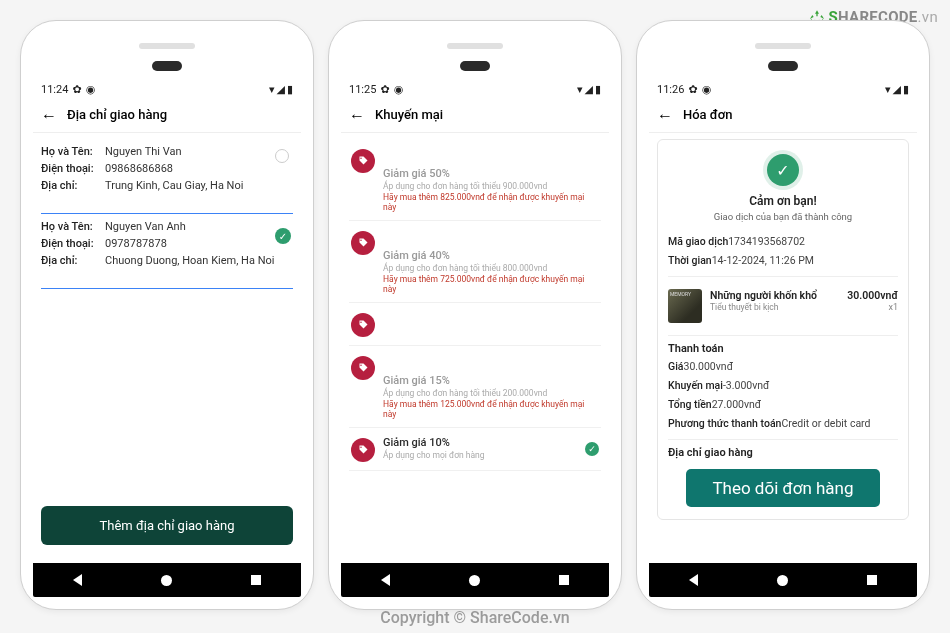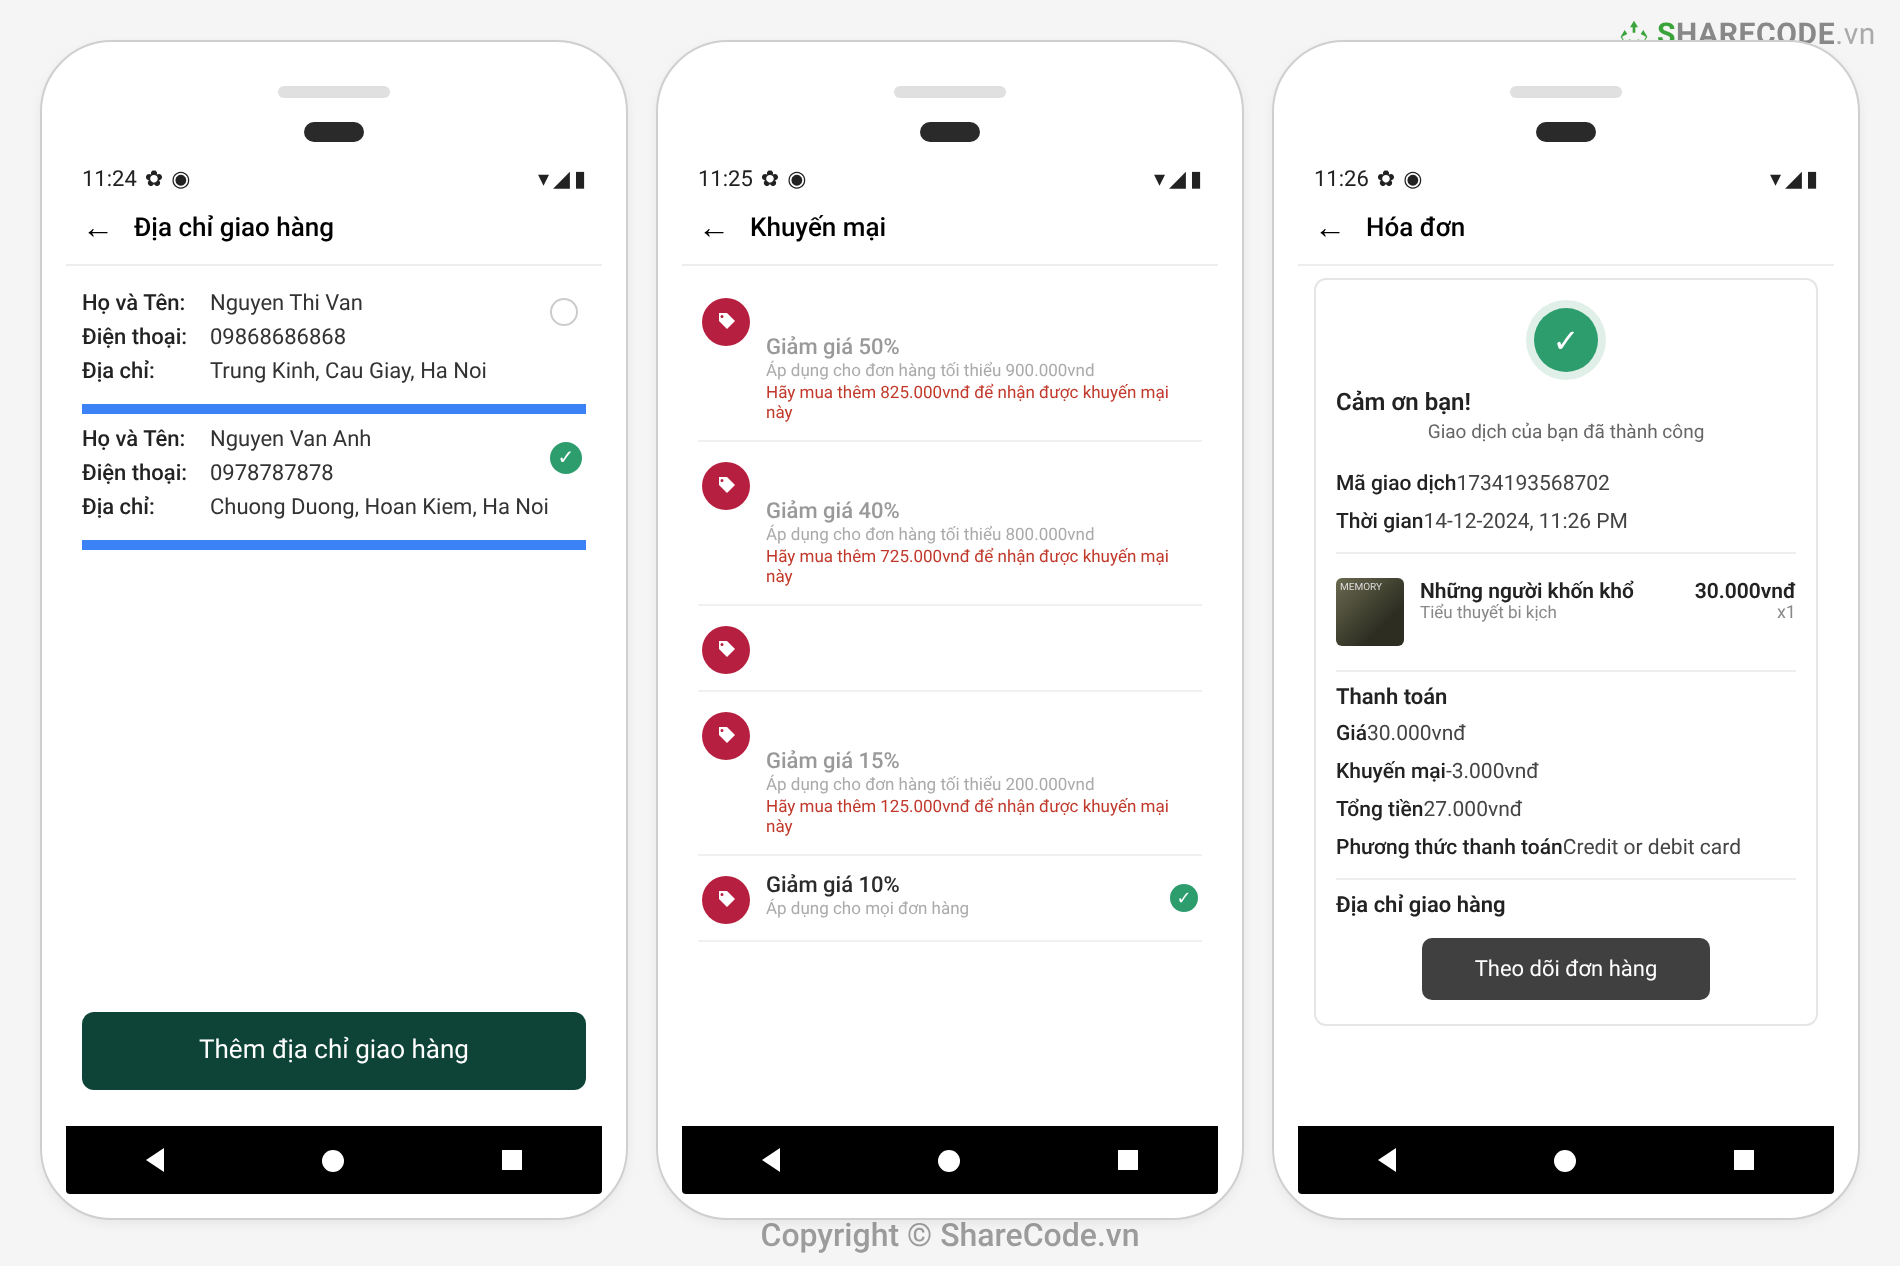"Họ và Tên:" .addr-block { border-bottom: 5px solid #3b82f6 -> 1px solid #3b82f6; padding: 4px 0 8px 0 -> 4px 0 19px 0 }
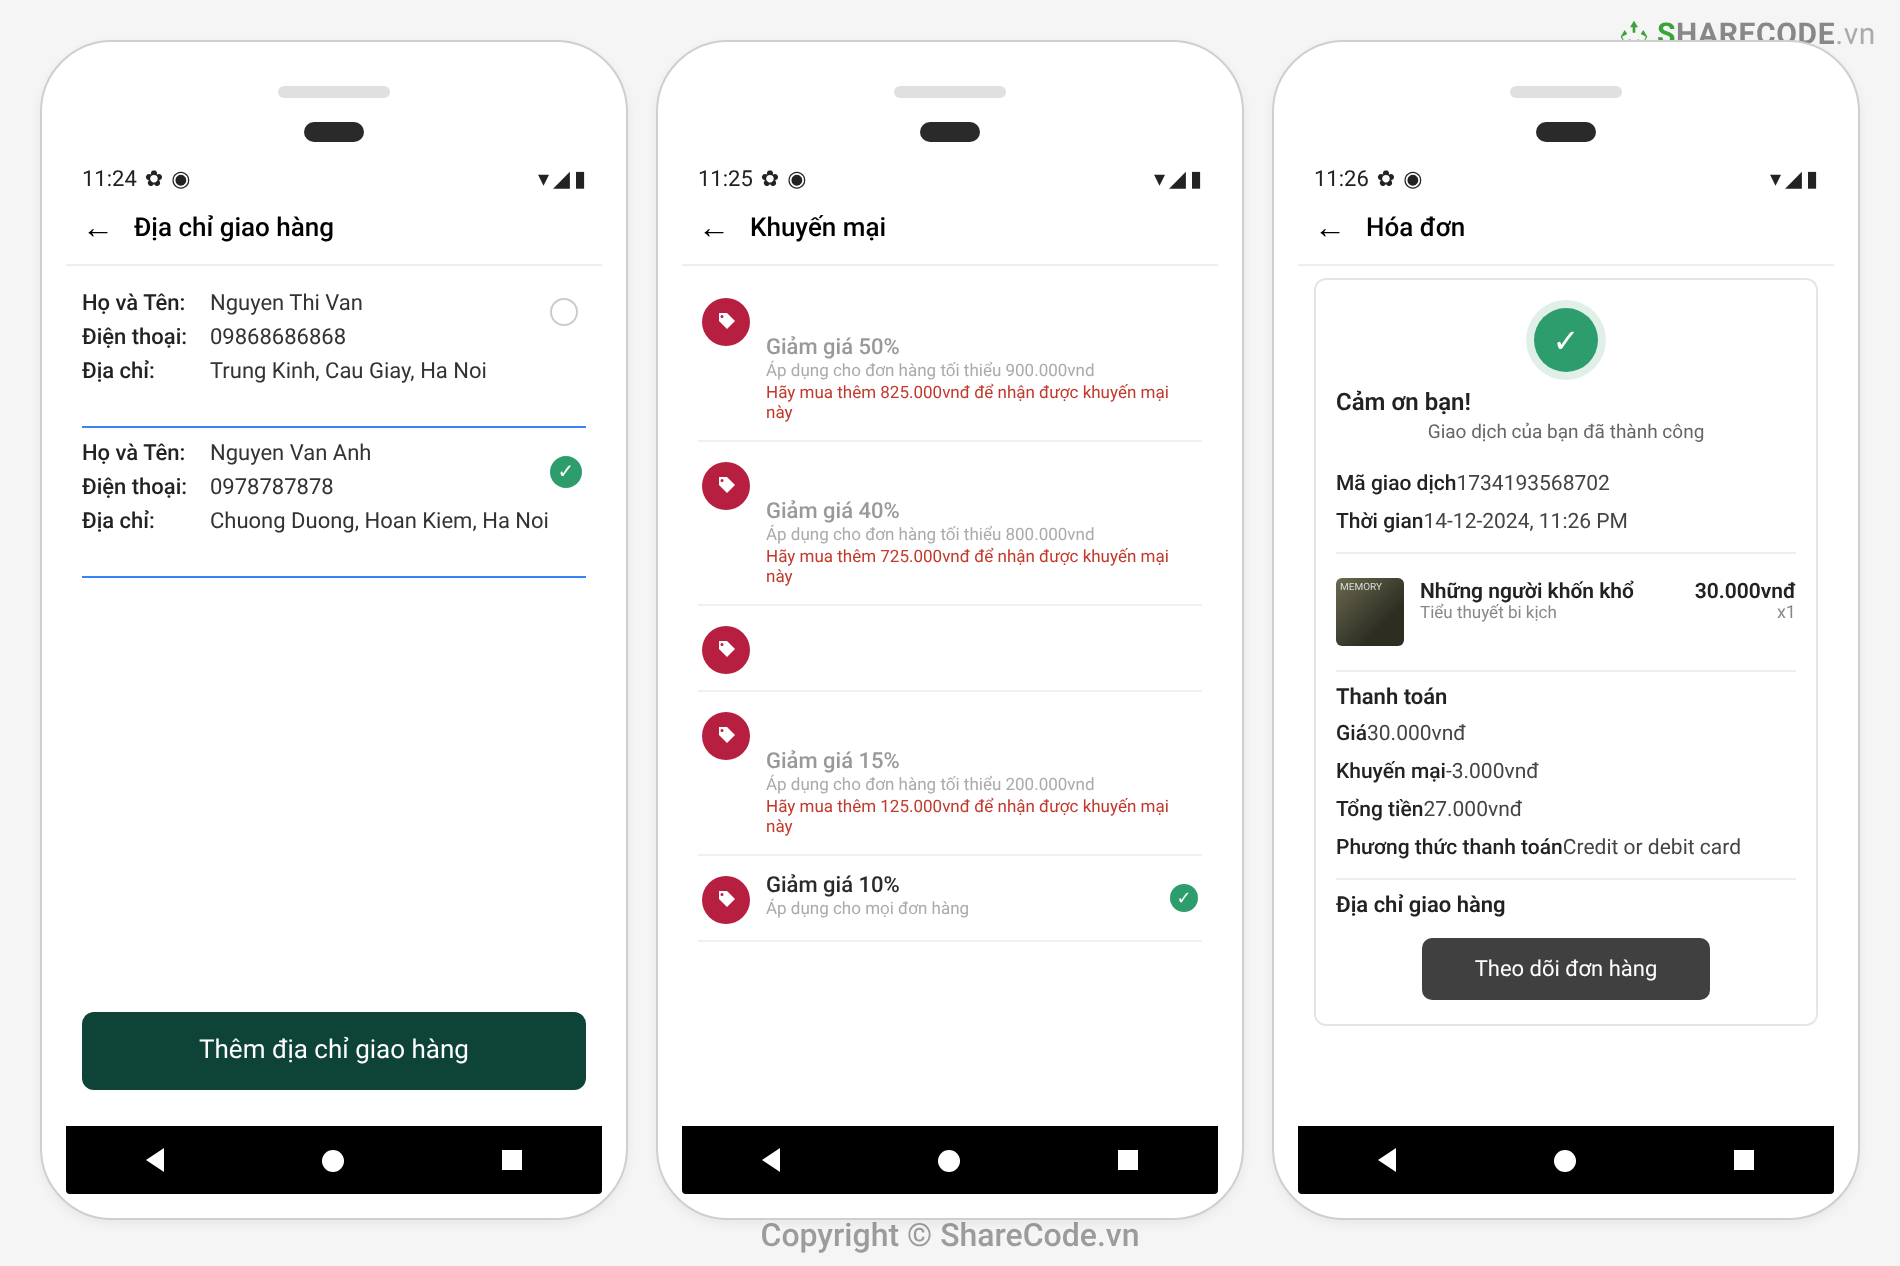"Cảm ơn bạn!" .r-thanks { text-align: left -> center }
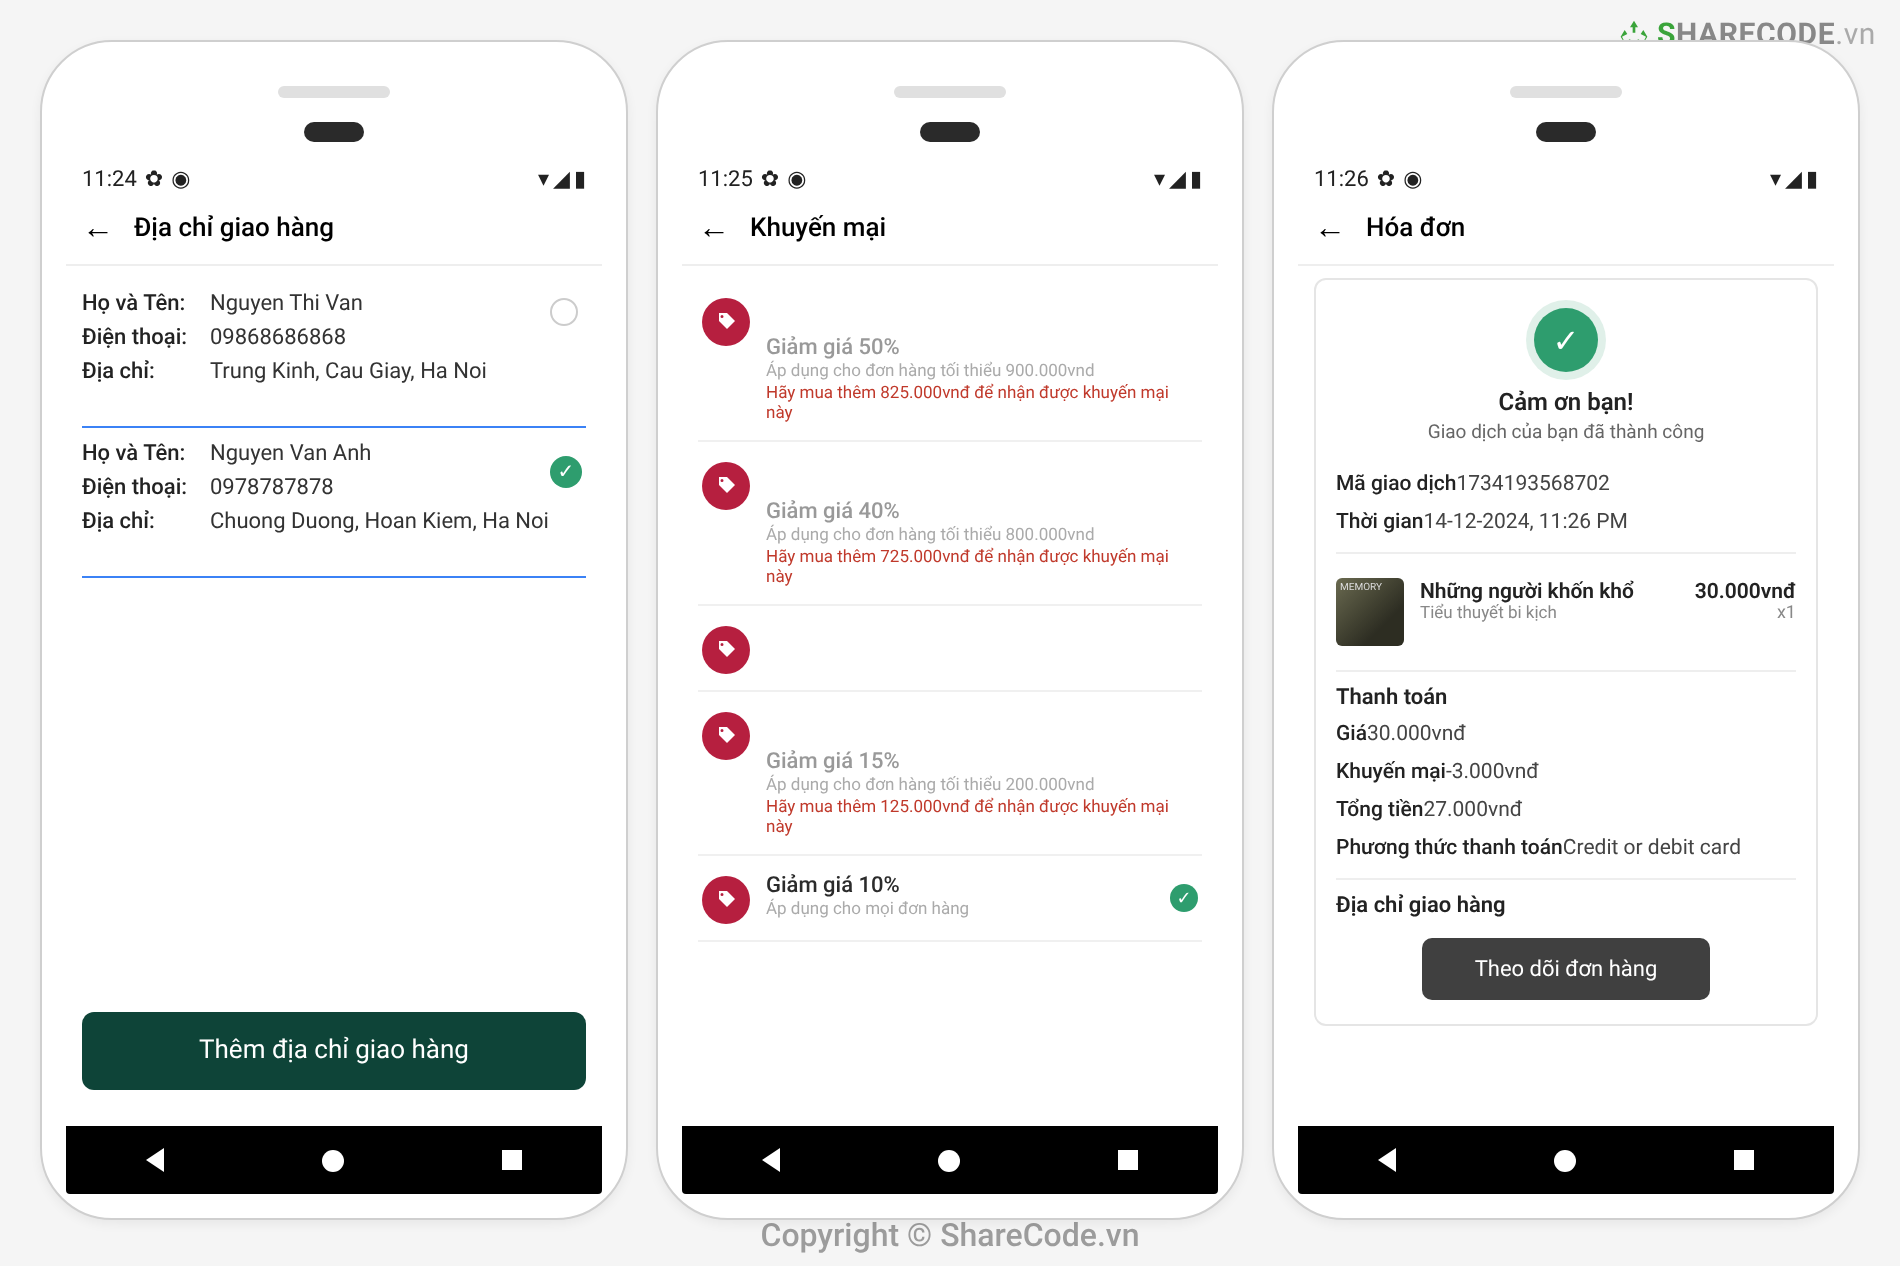"Theo dõi đơn hàng" .track-btn { background: #404040 -> #0f766e; font-size: 11px -> 17px }
